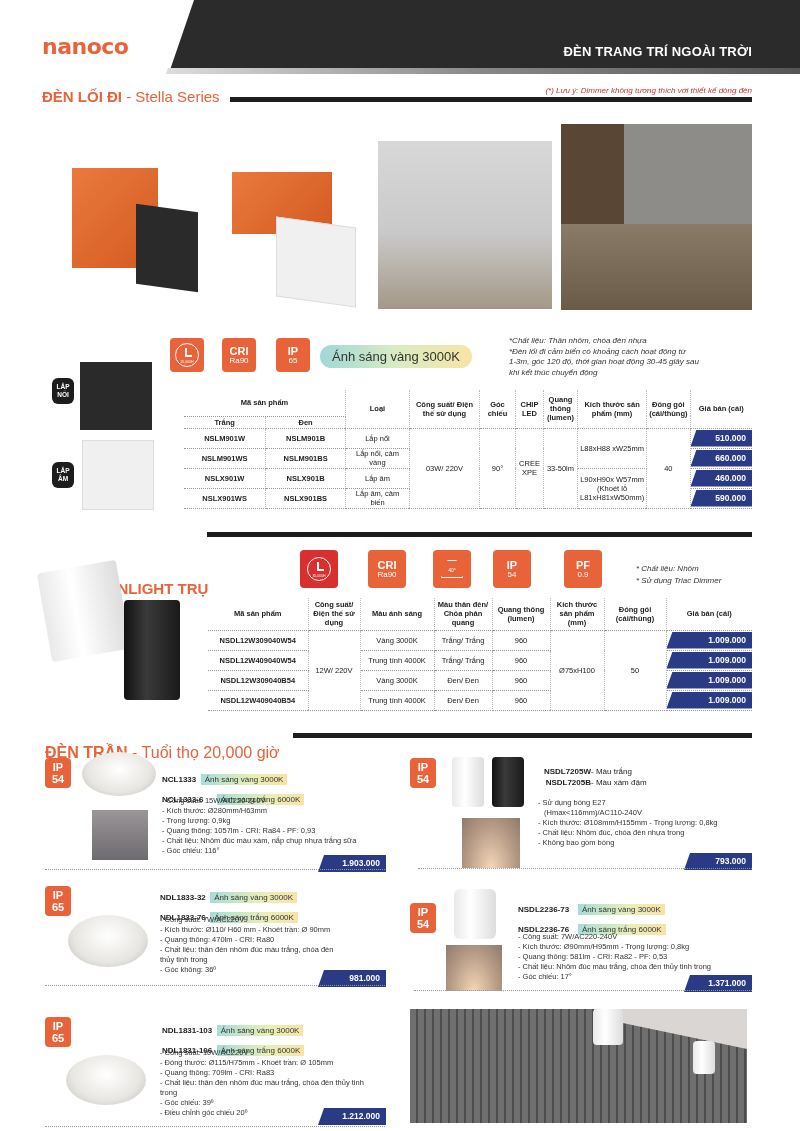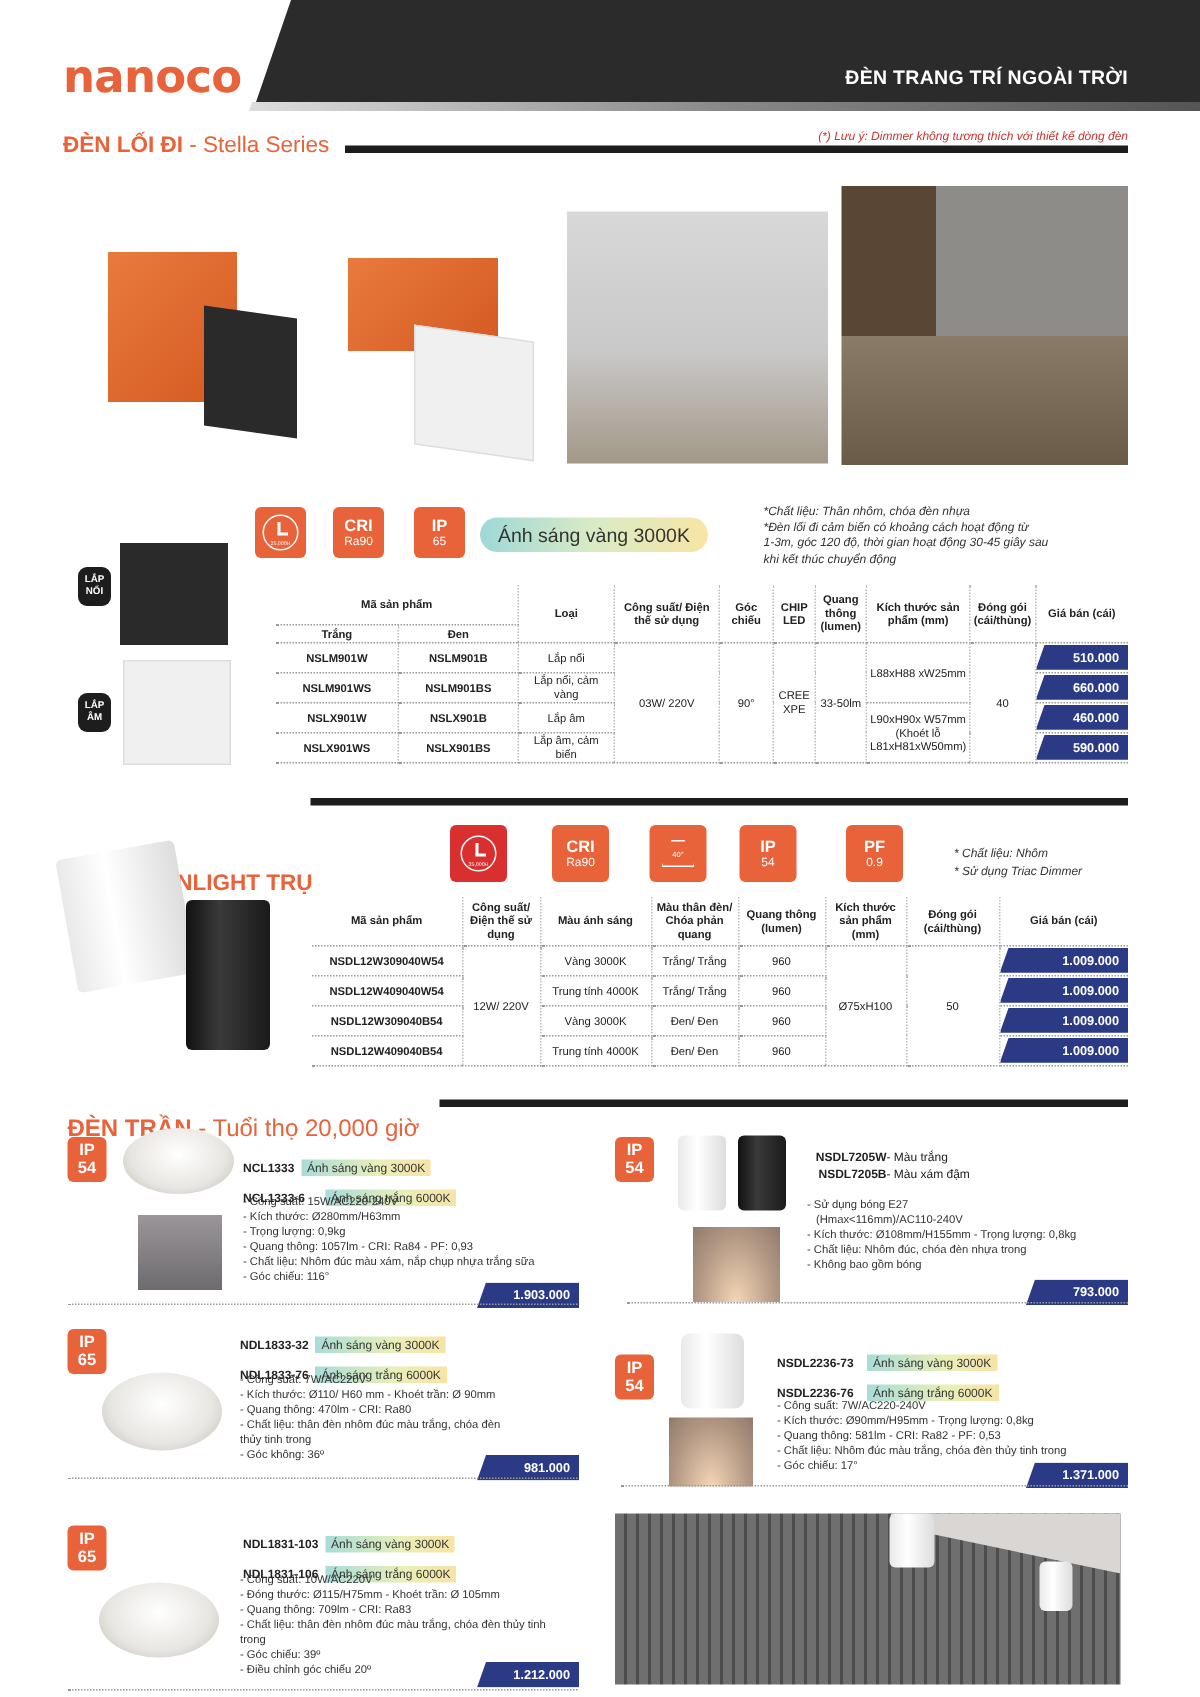"nanoco" .logo { font-size: 30px -> 22px }
